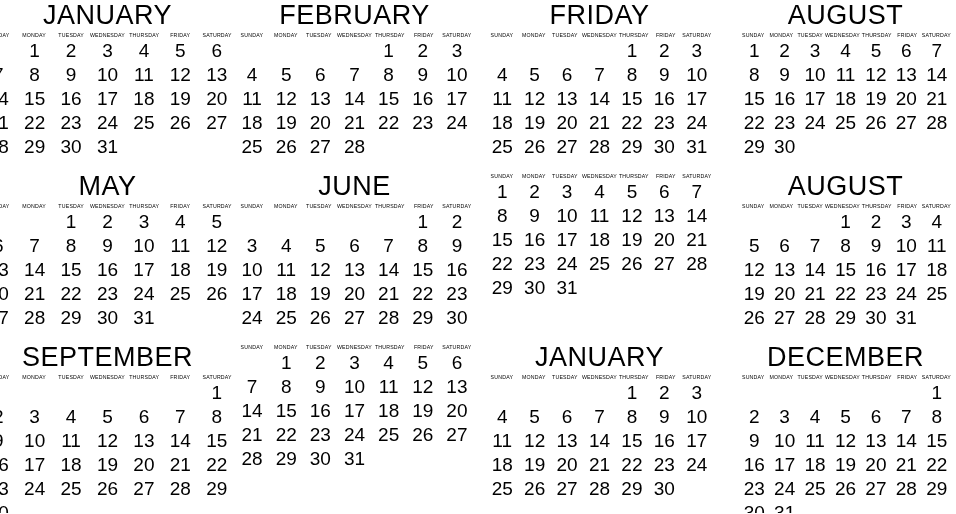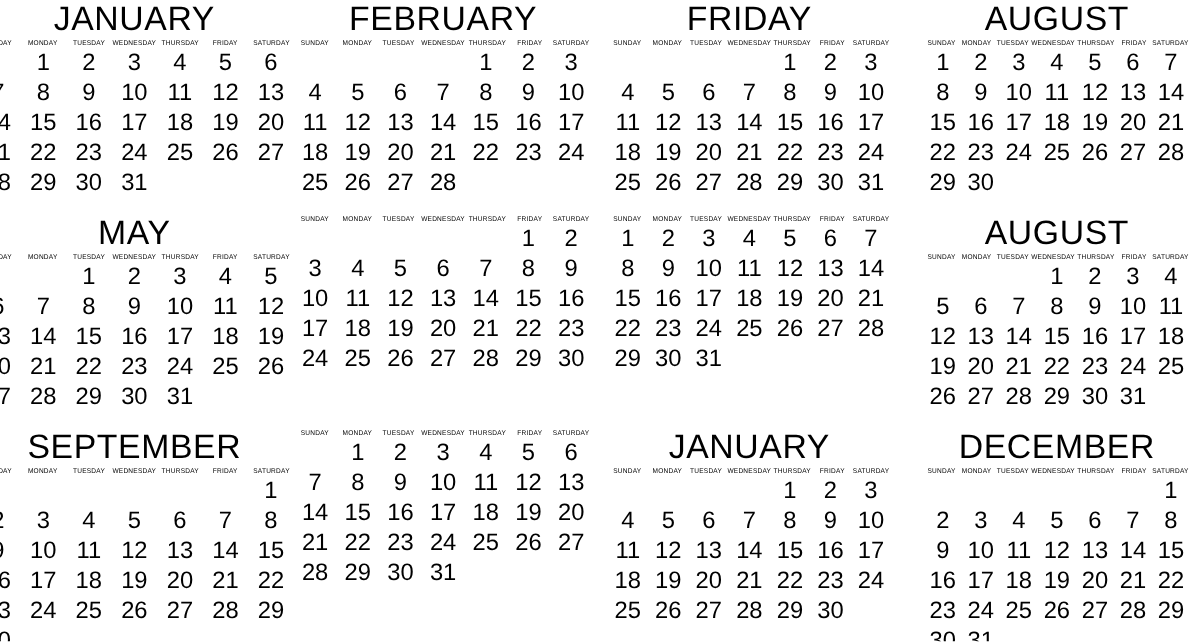"JUNE" div.month-name { html: none -> <div>JUNE</div> }
